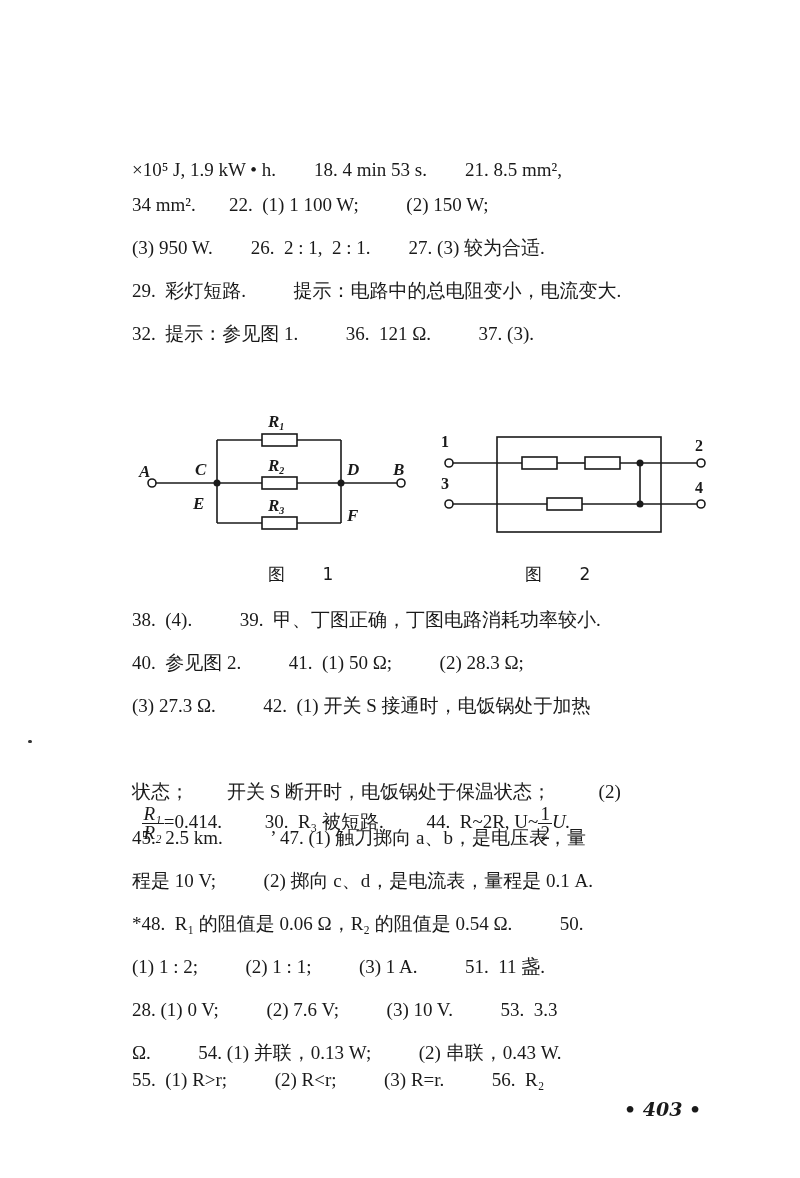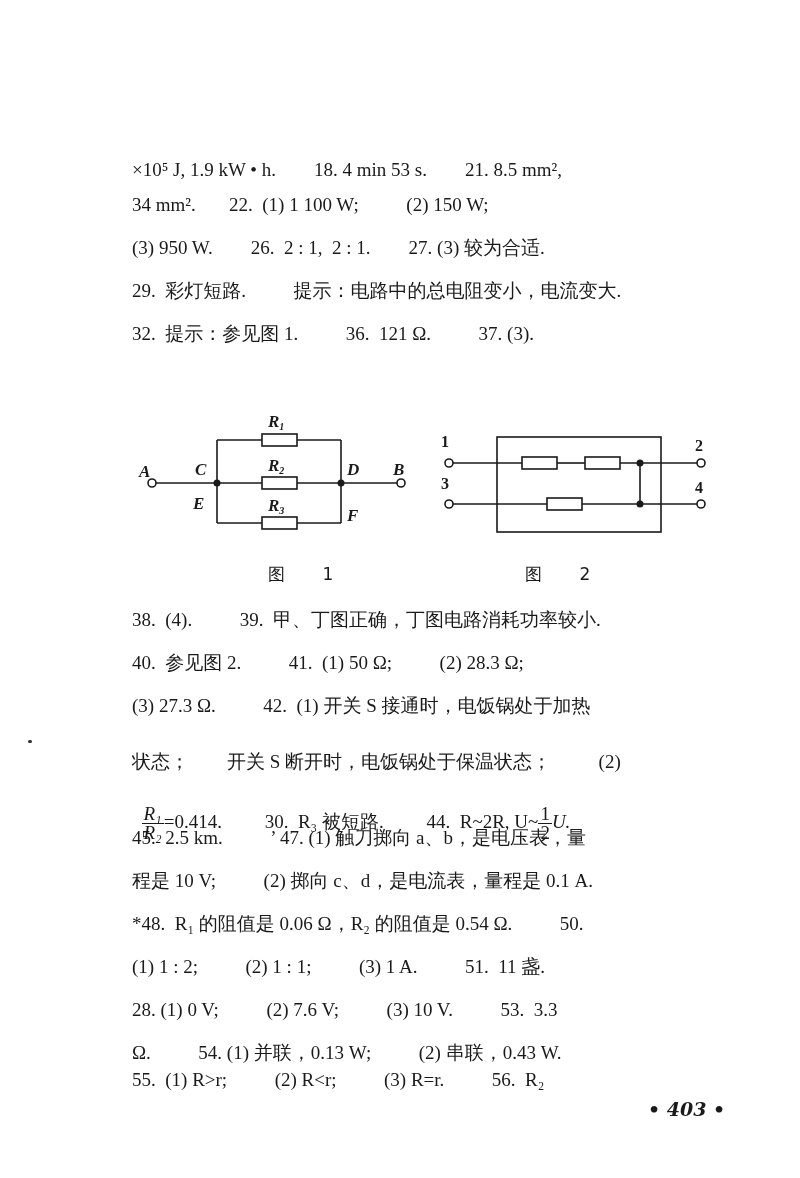"状态； 开关 S 断开时，电饭锅处于保温状态； (2)" div.line { top: 750px -> 780px }
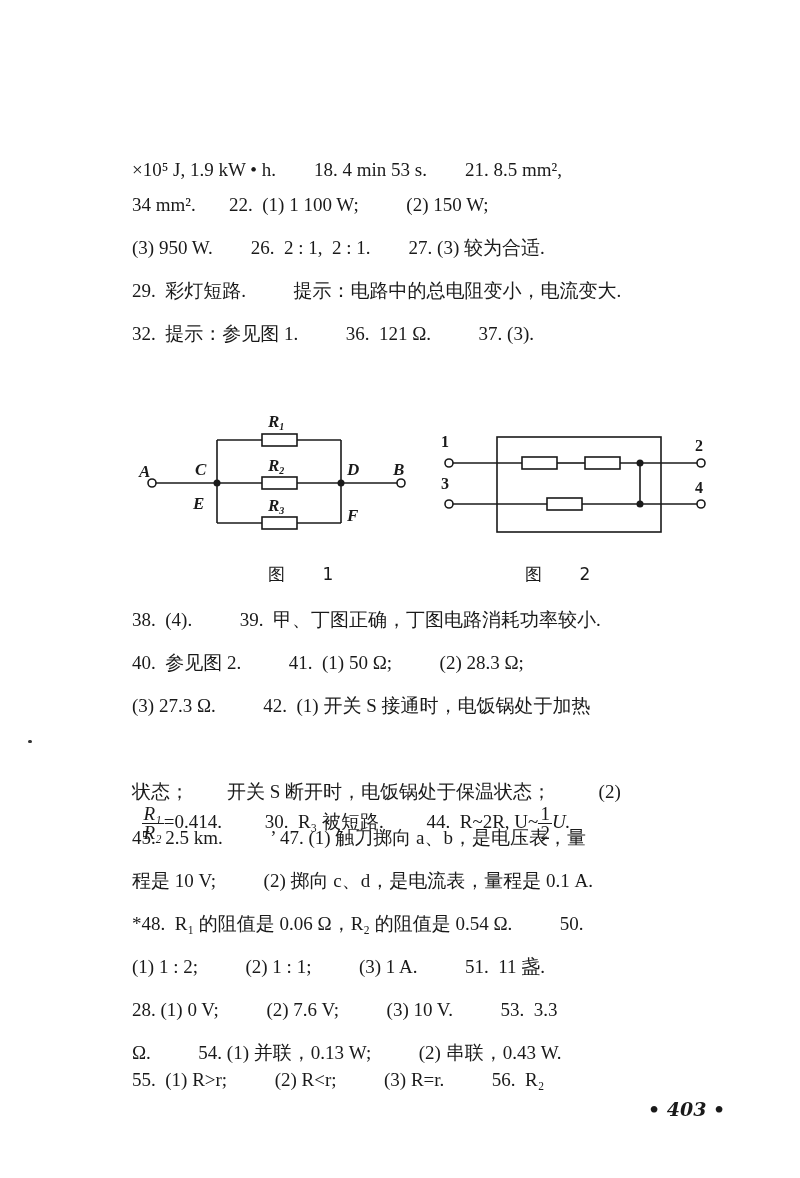"• 403 •" .pagenum { left: 648px -> 624px }
